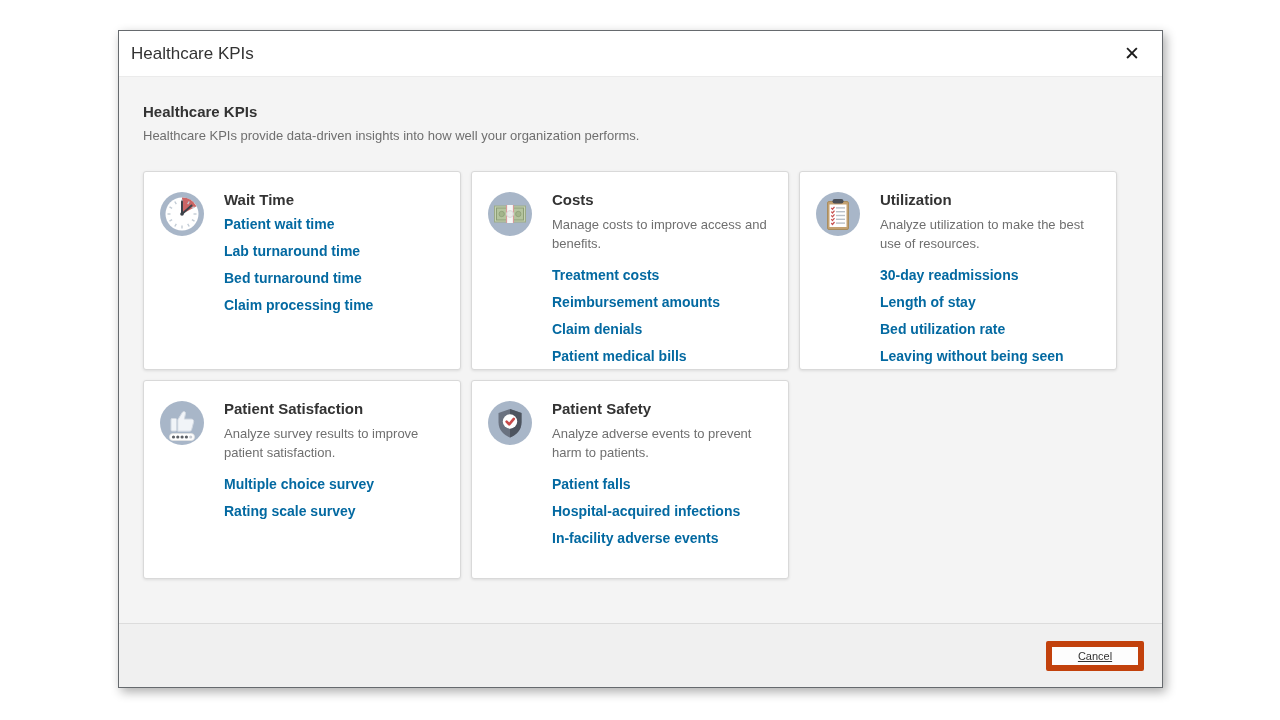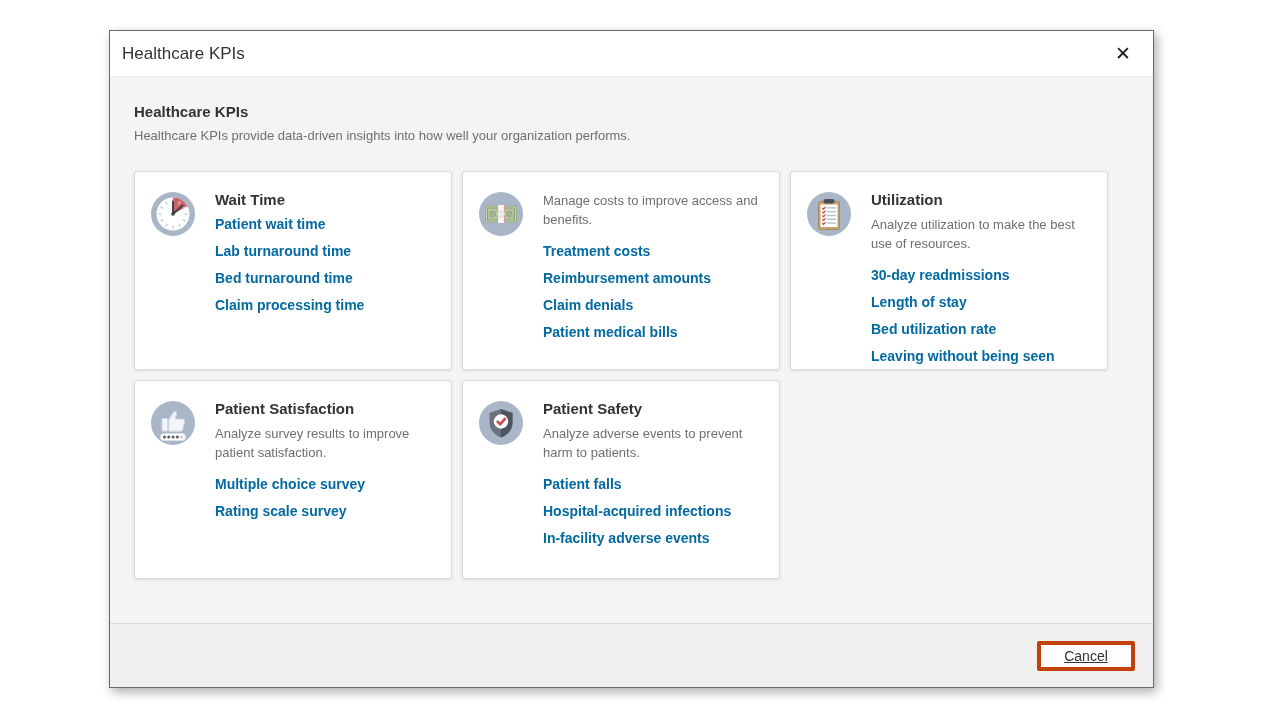"Healthcare KPIs" .dialog { left: 109px -> 118px }
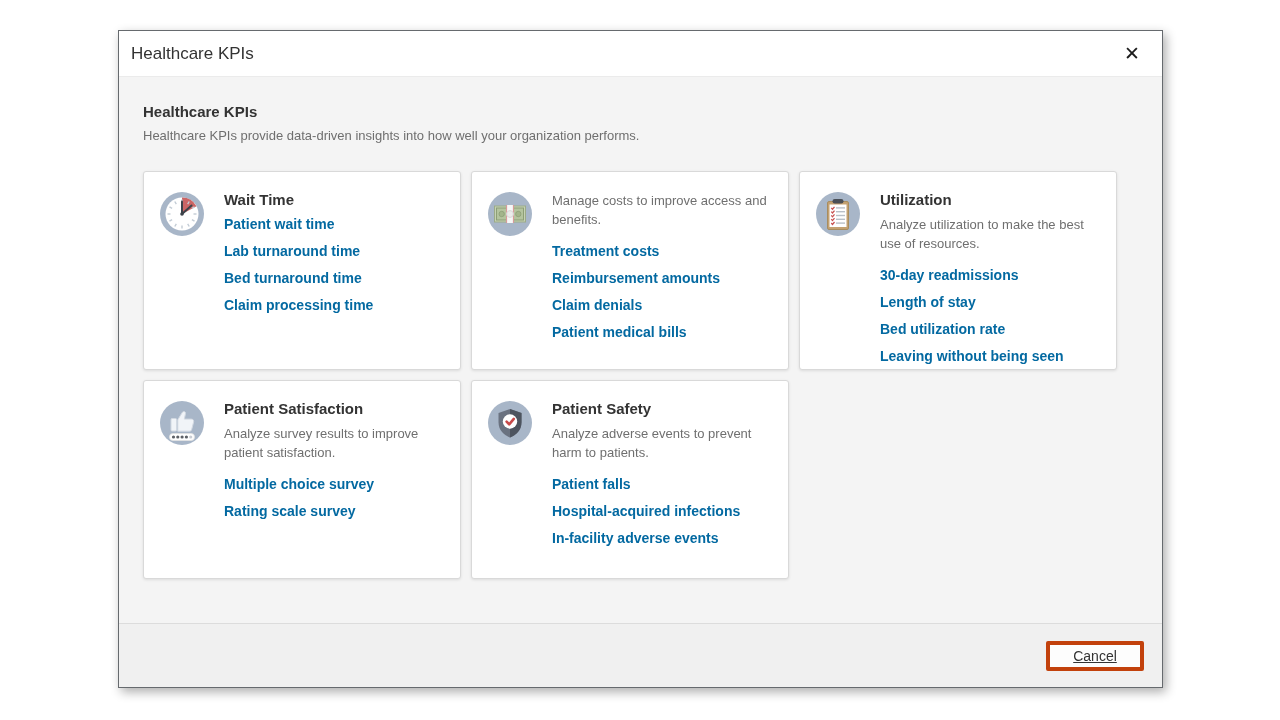"Costs" div.card-title { html: none -> <div>Costs</div> }
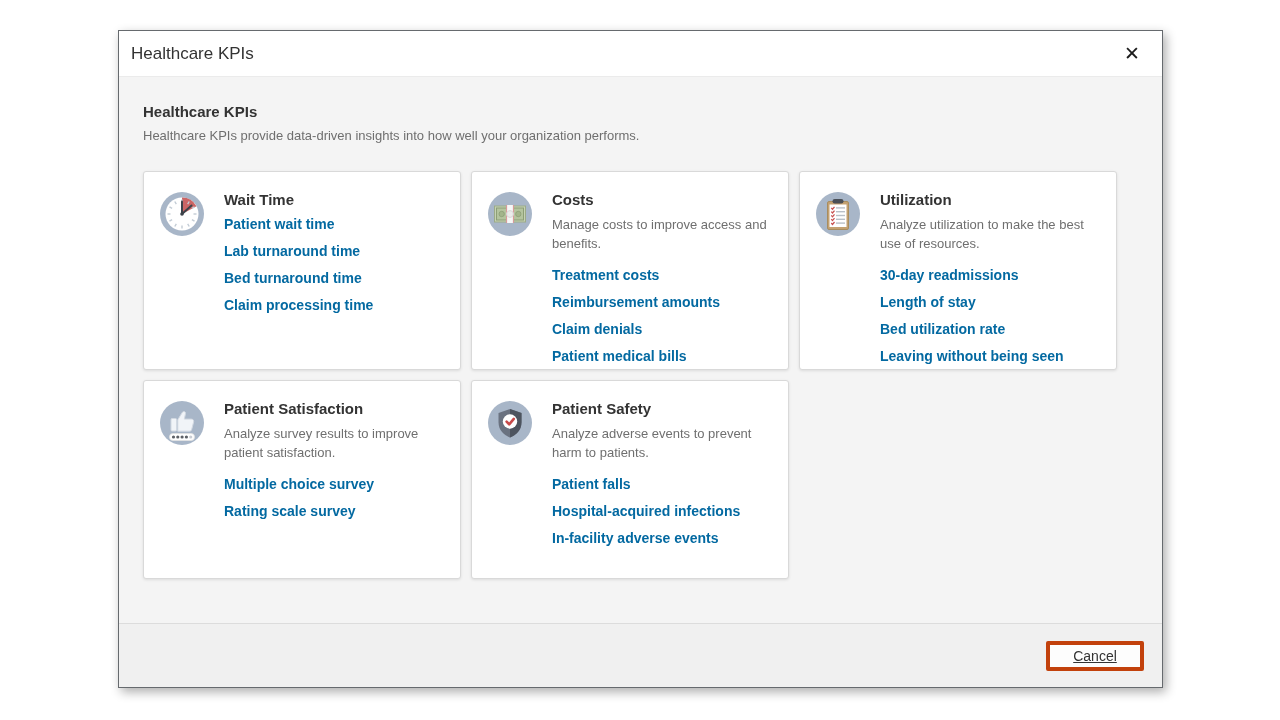"Cancel" .cancel-btn { border: 4px solid #c2410c -> 6px solid #c2410c; font-size: 14px -> 11px }
